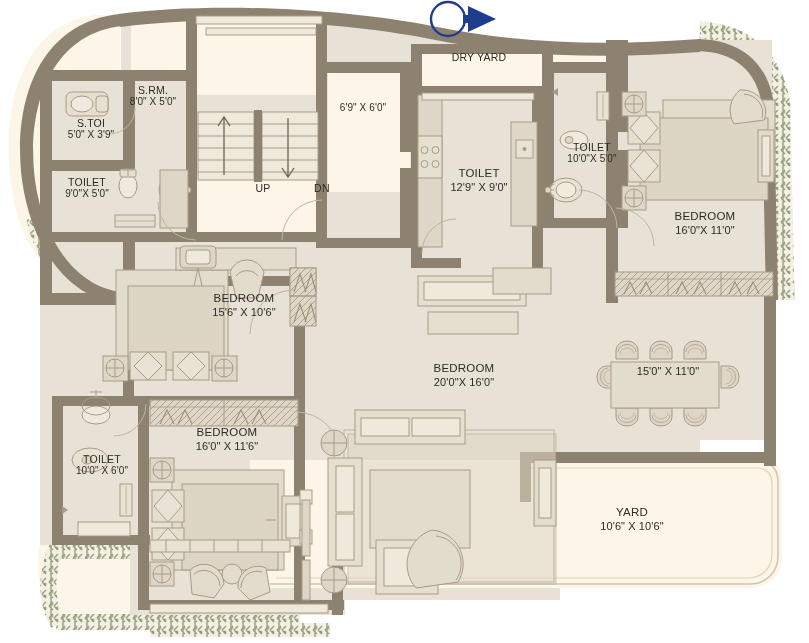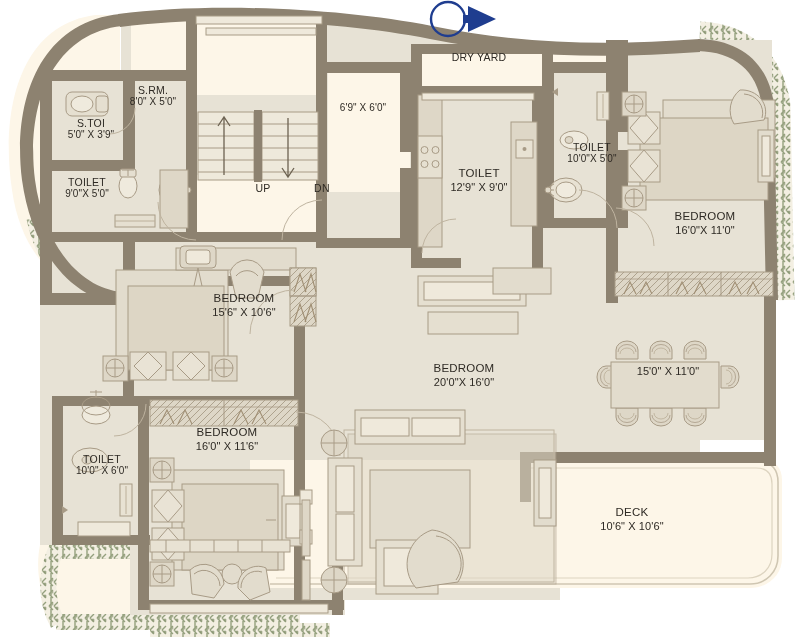"DECK" span.nm { text: DECK -> YARD }
